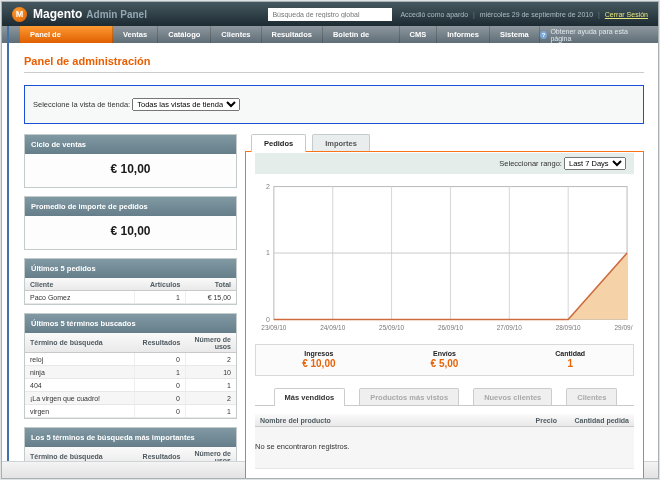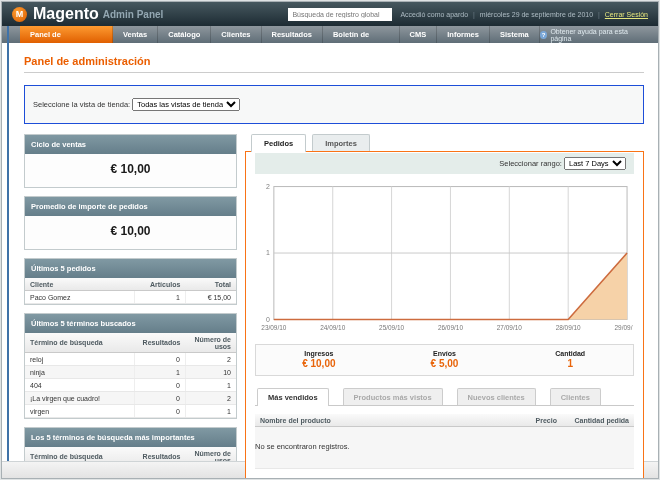"Magento" .brand { font-size: 16px -> 12px }
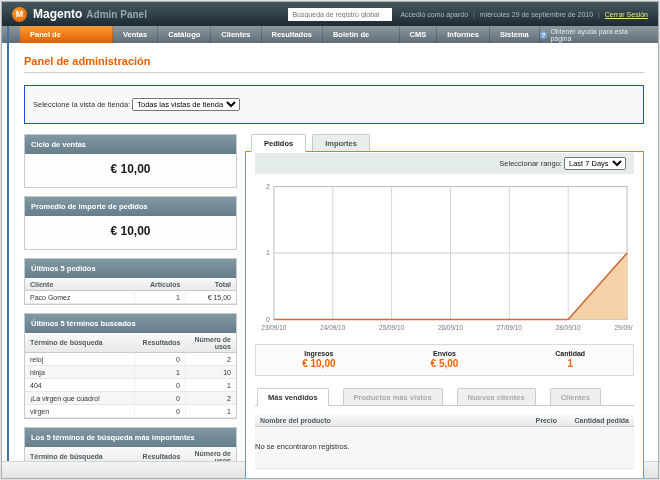"Búsqueda de registro global" .search { width: 104px -> 124px }
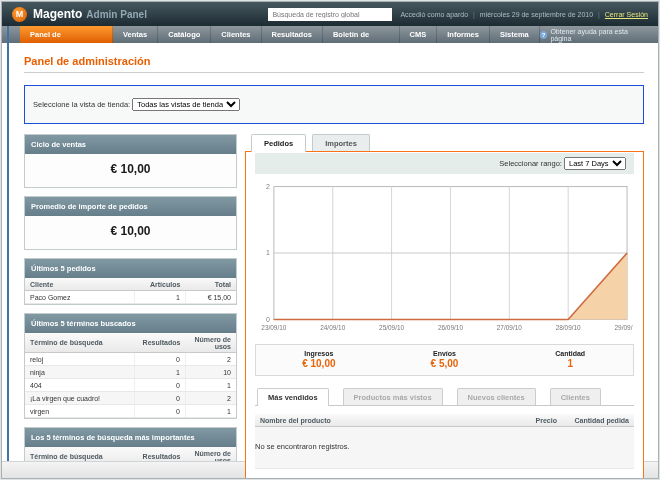"Más vendidos" .btabs { justify-content: none -> center }
